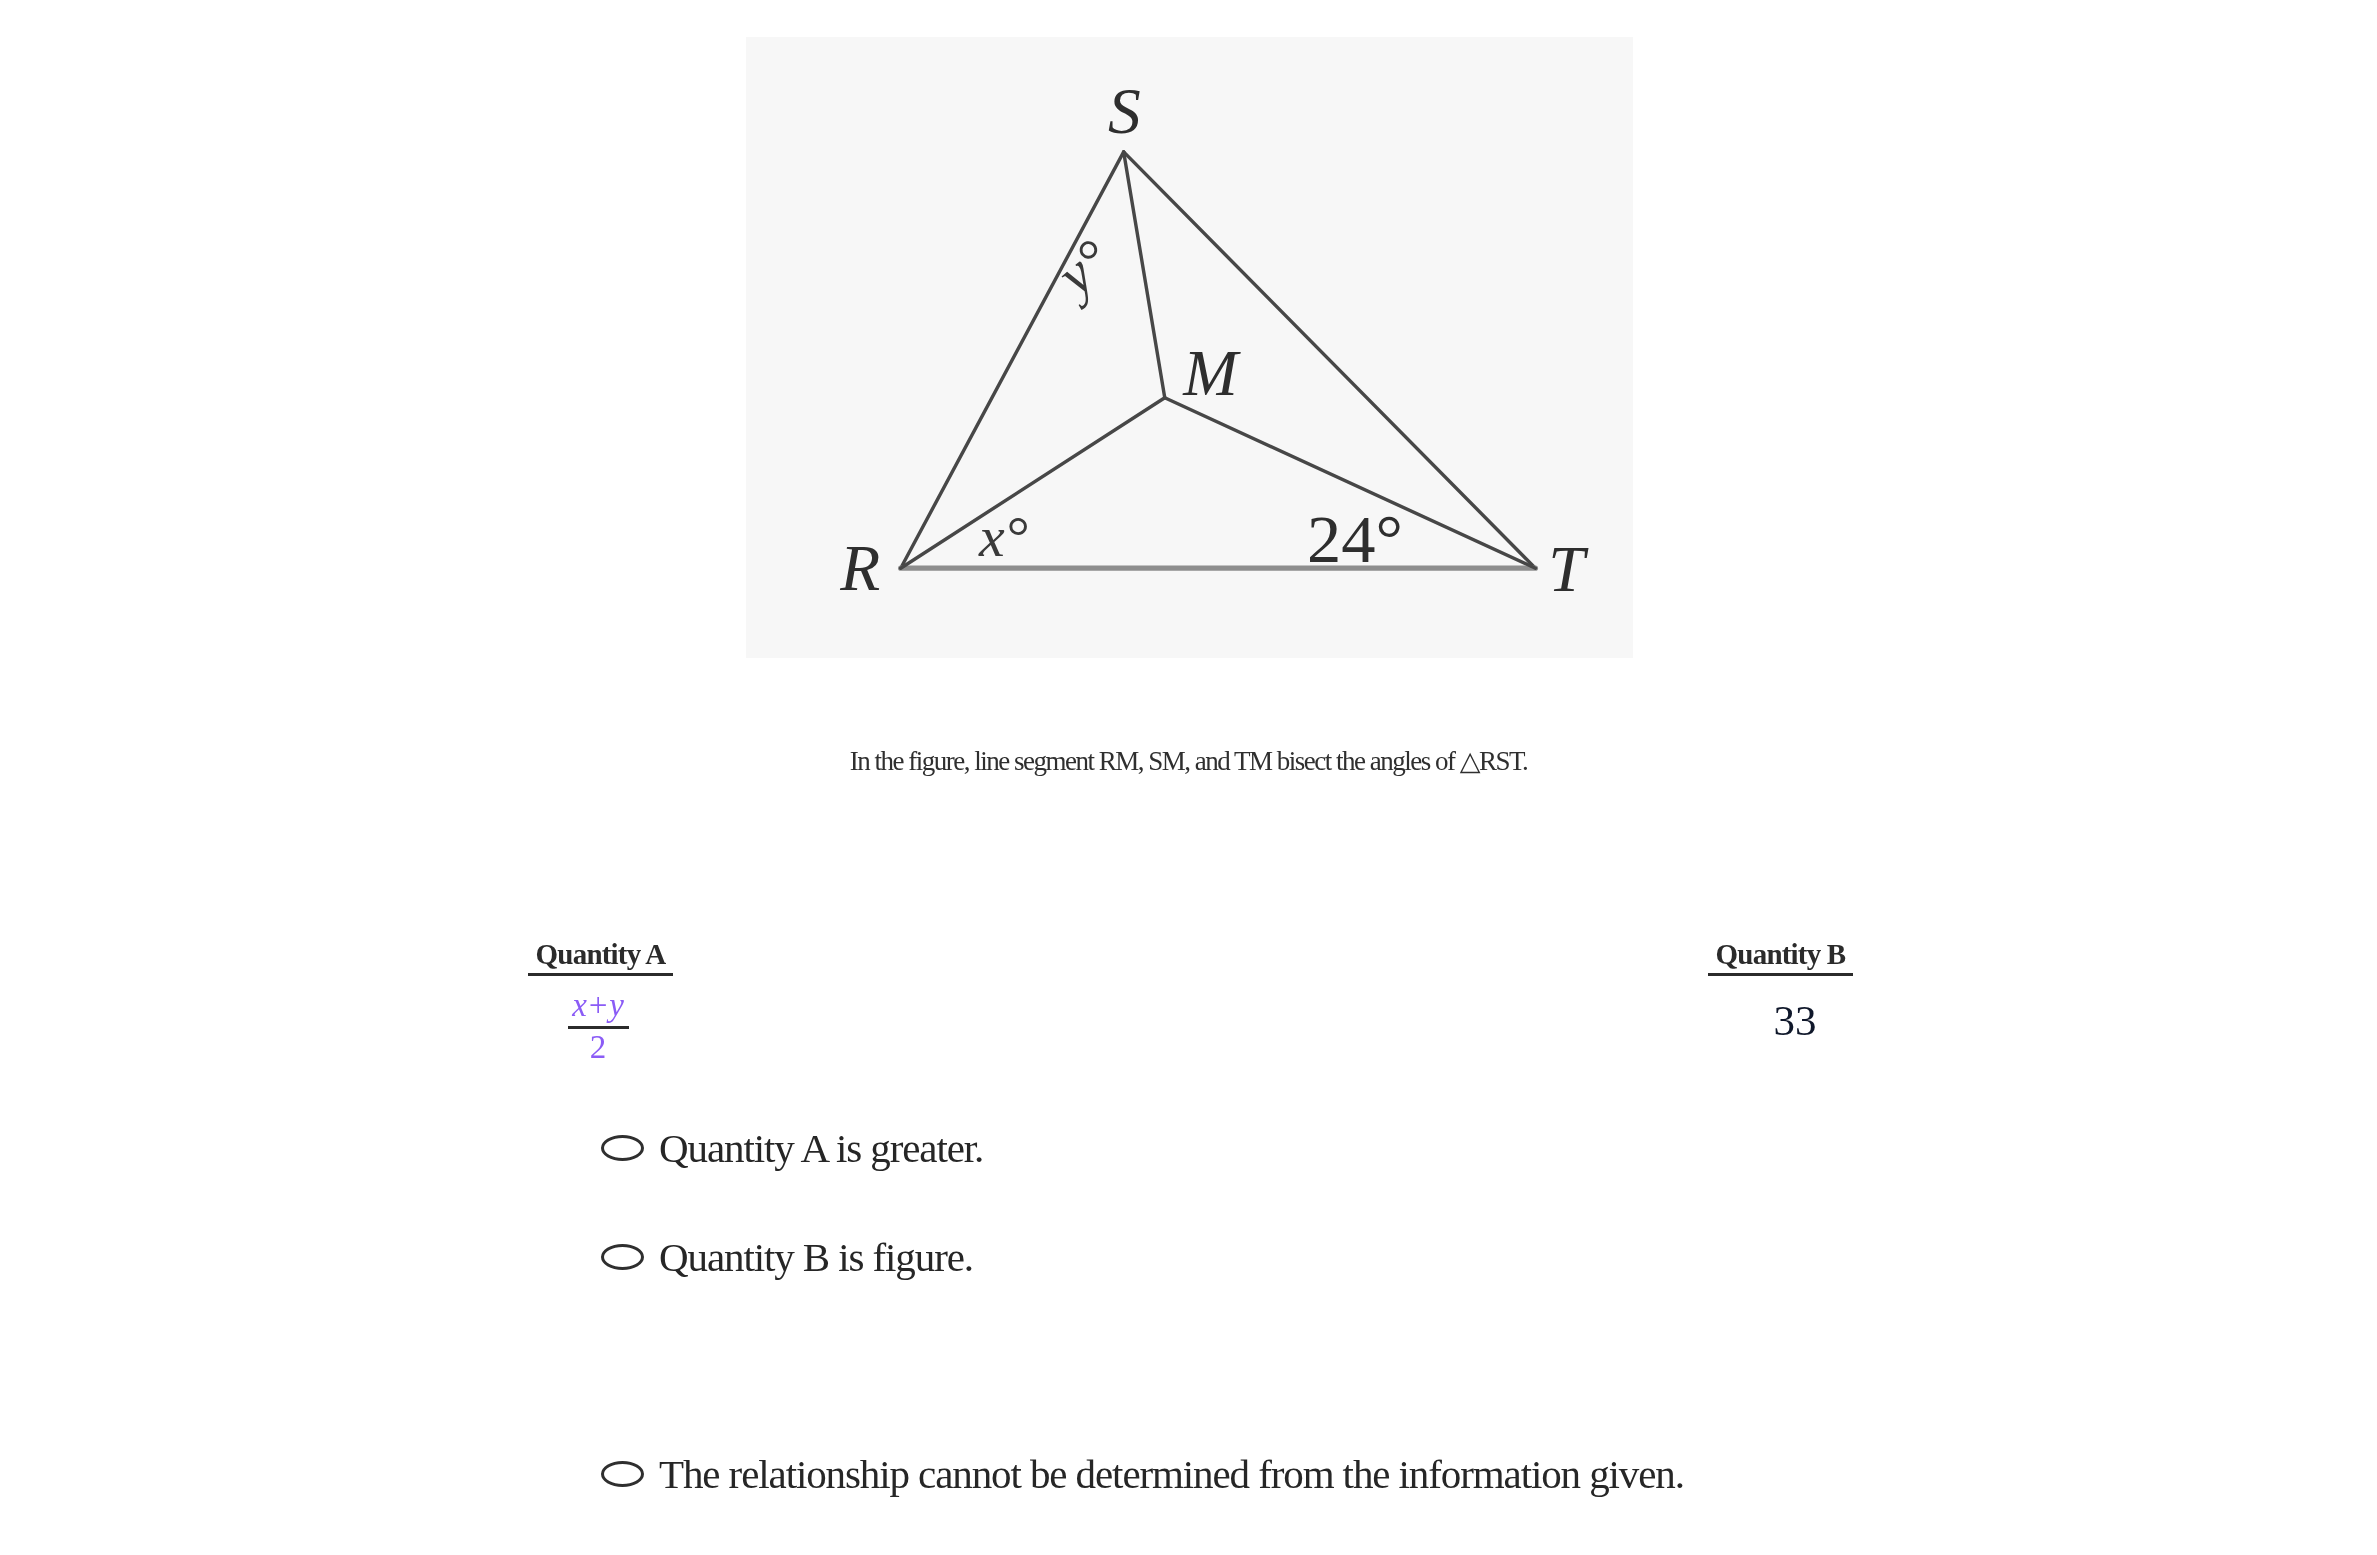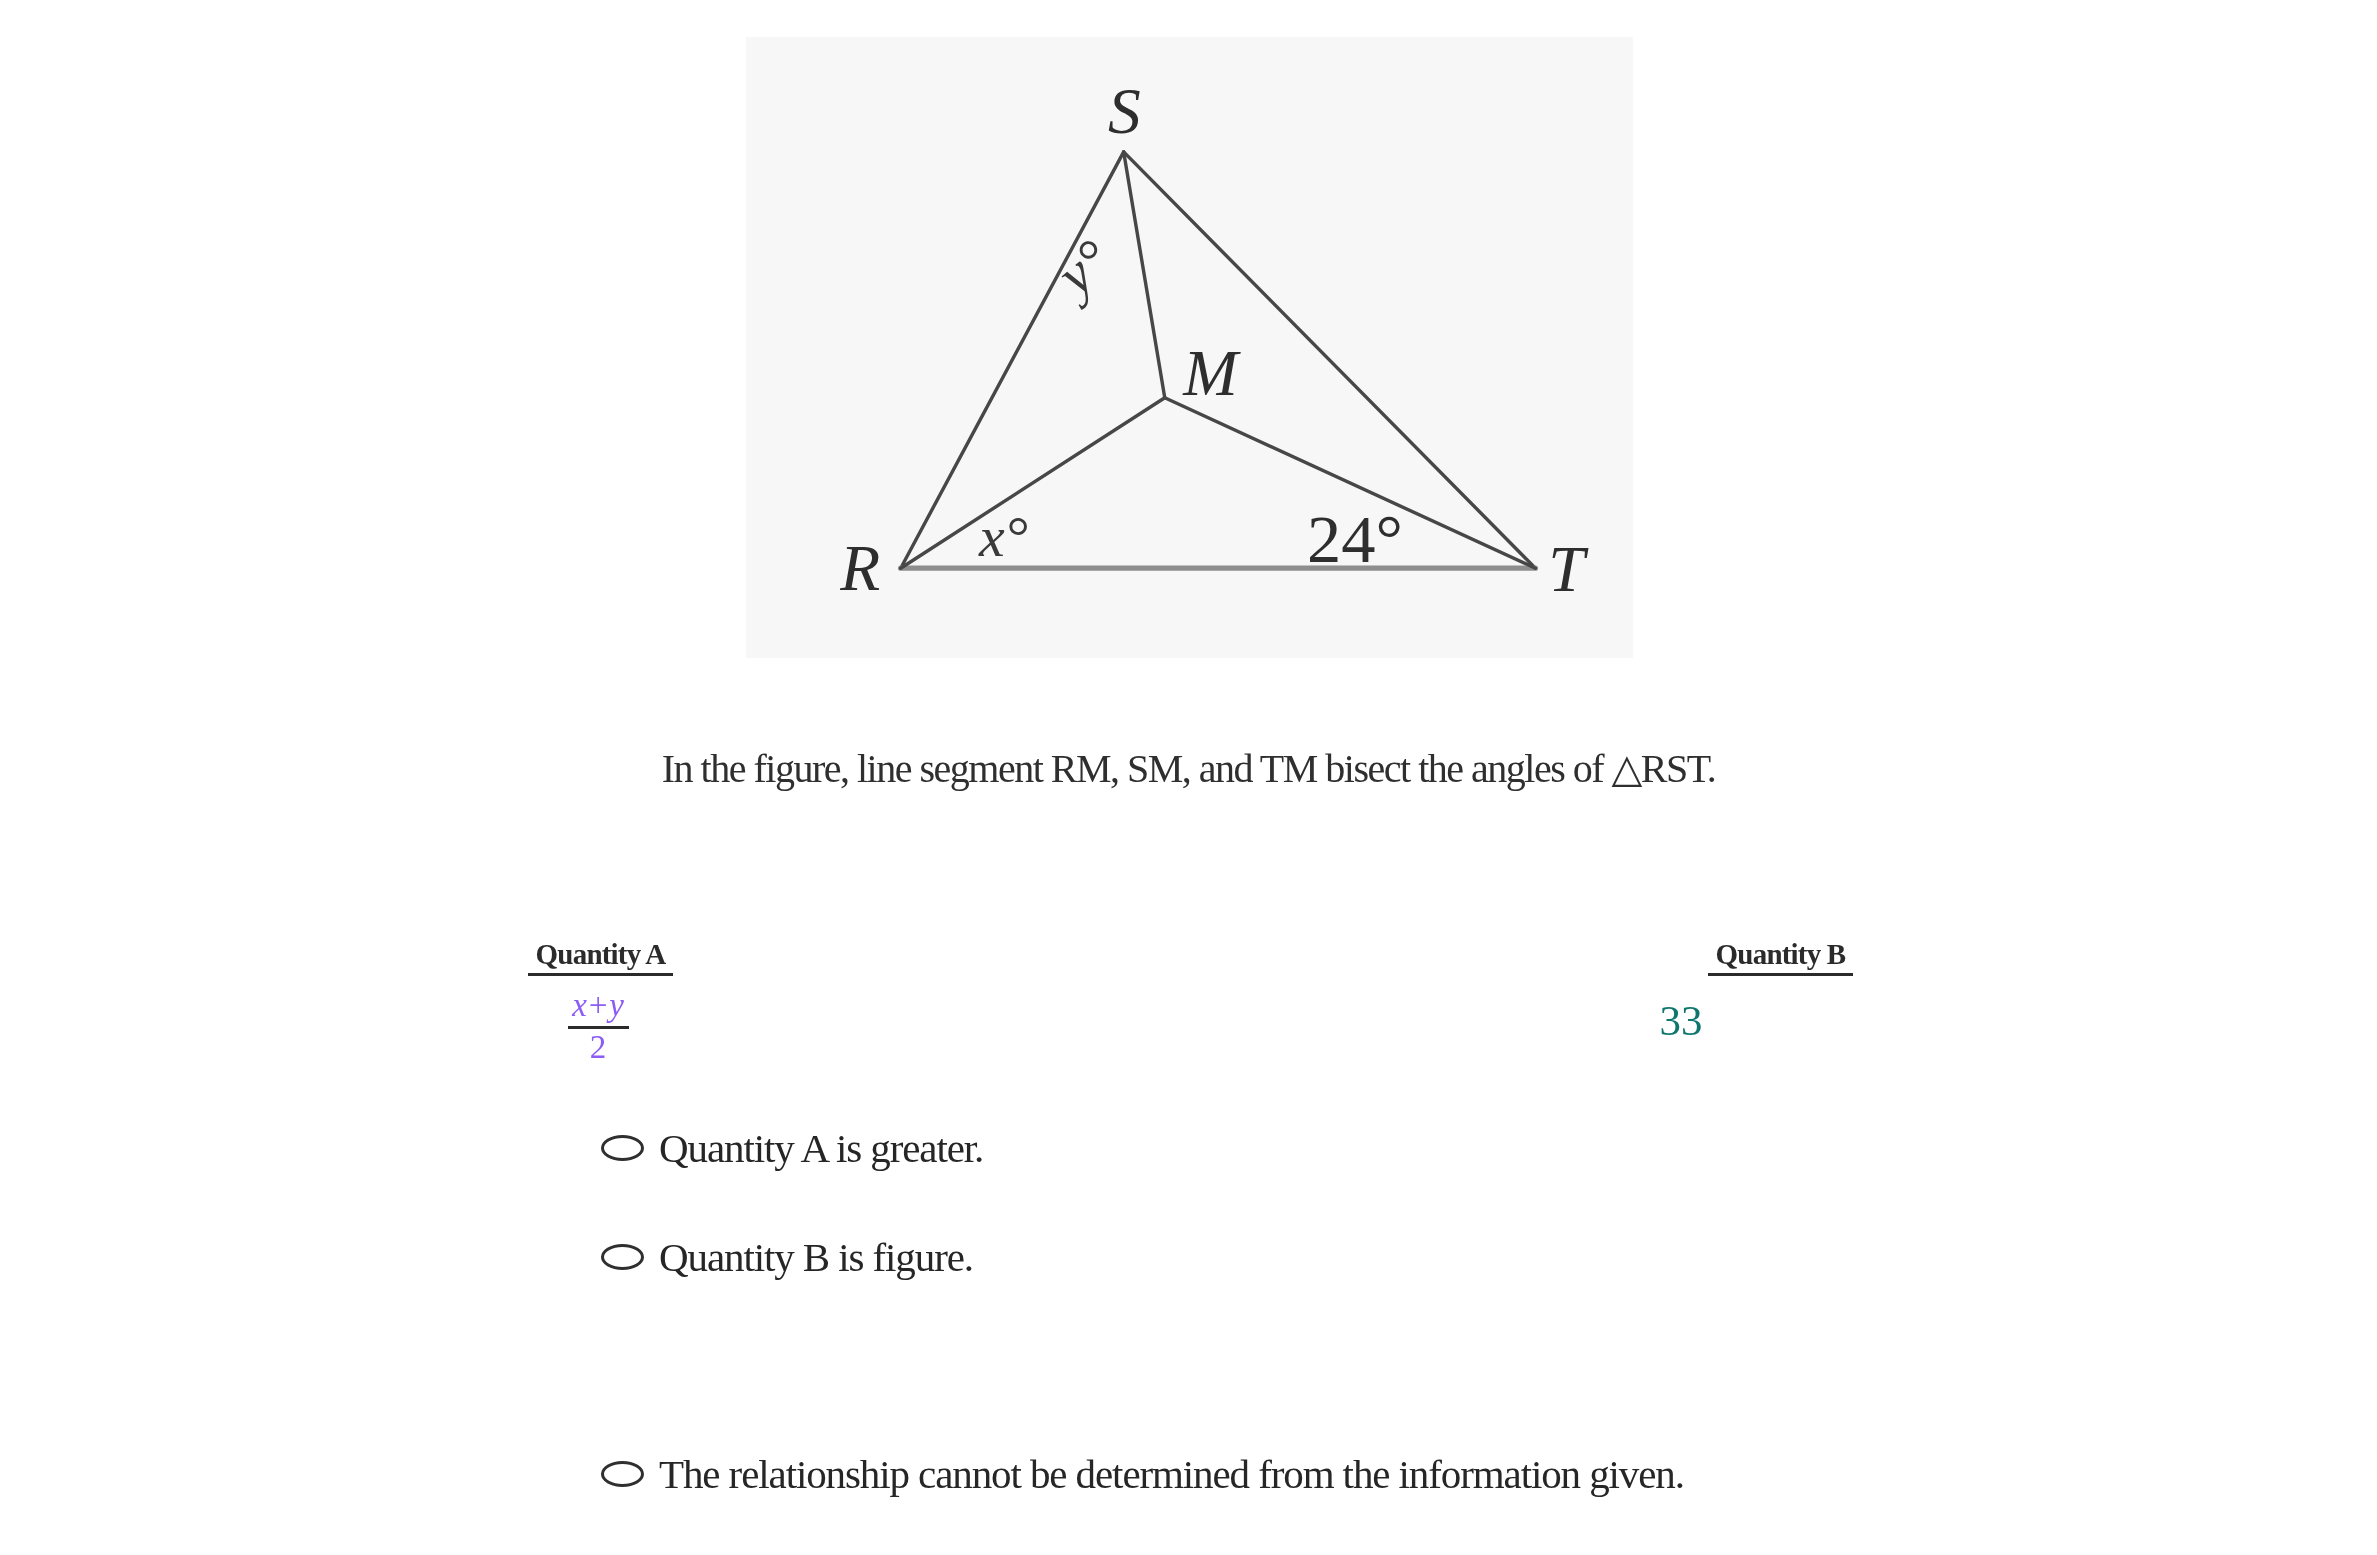"In the figure, line segment" .caption { font-size: 40px -> 27px }
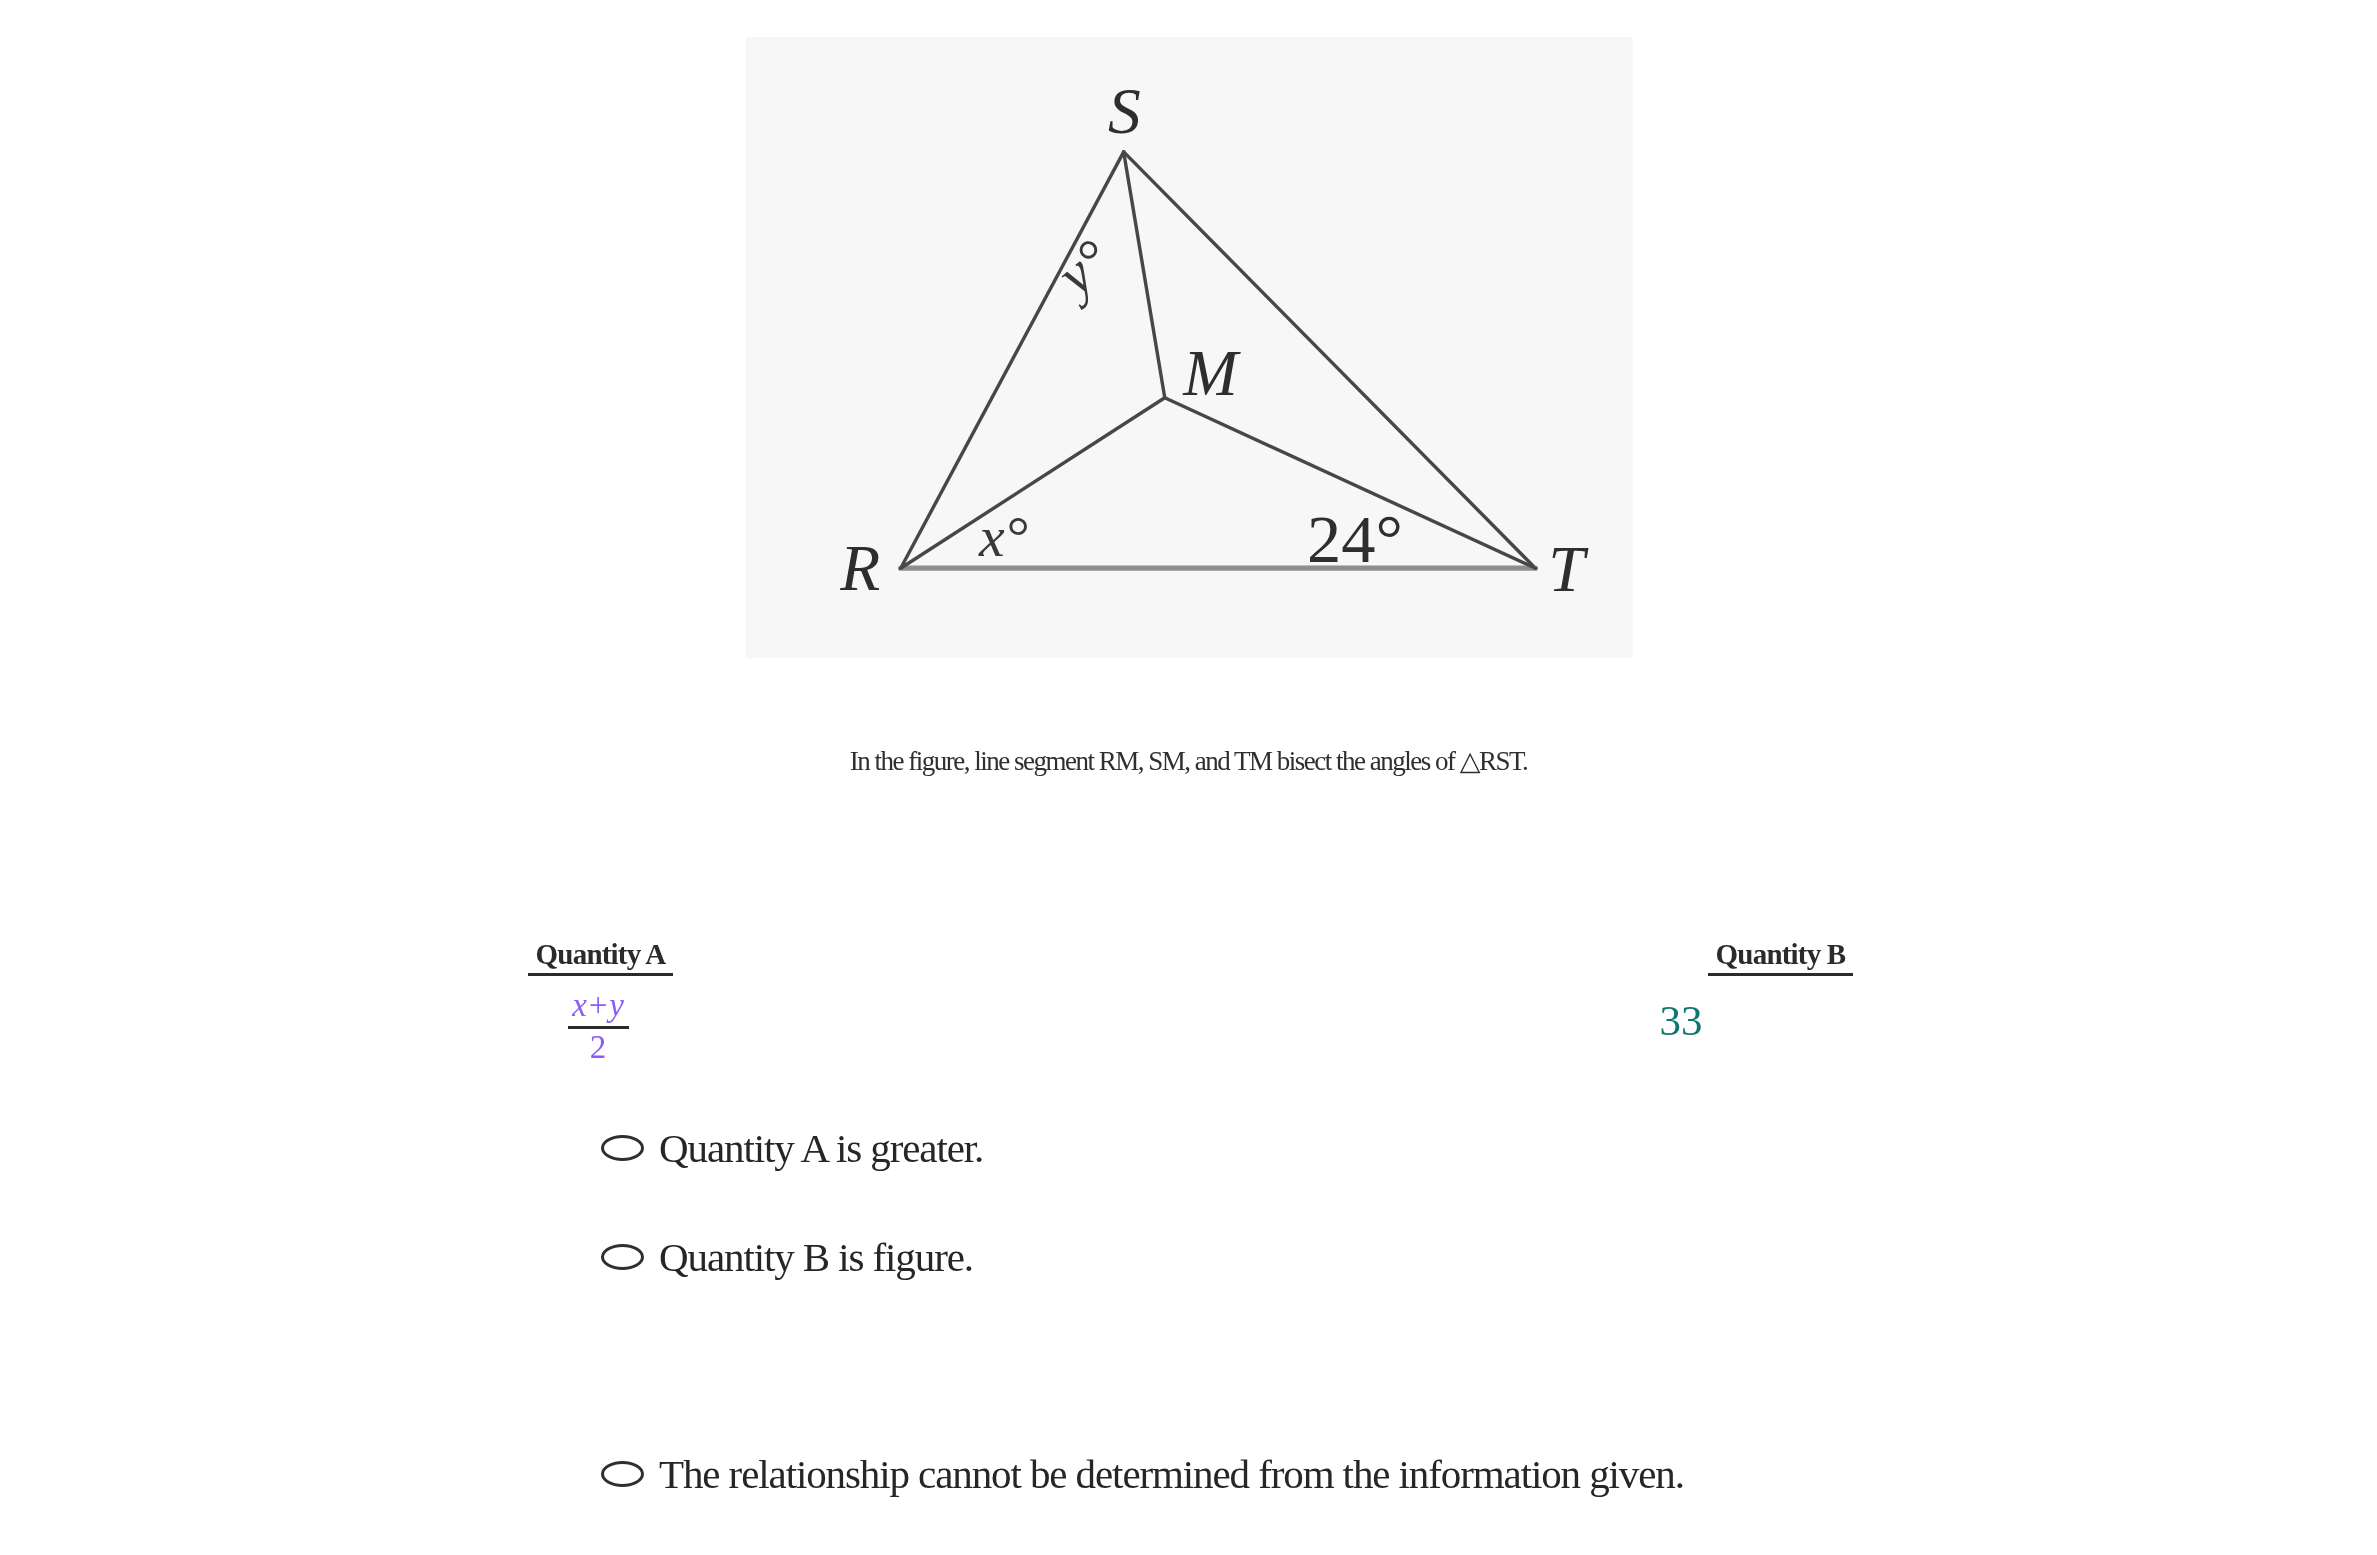"33" .qb-value { color: #0f766e -> #0f172a; left: 1605px -> 1719px }
